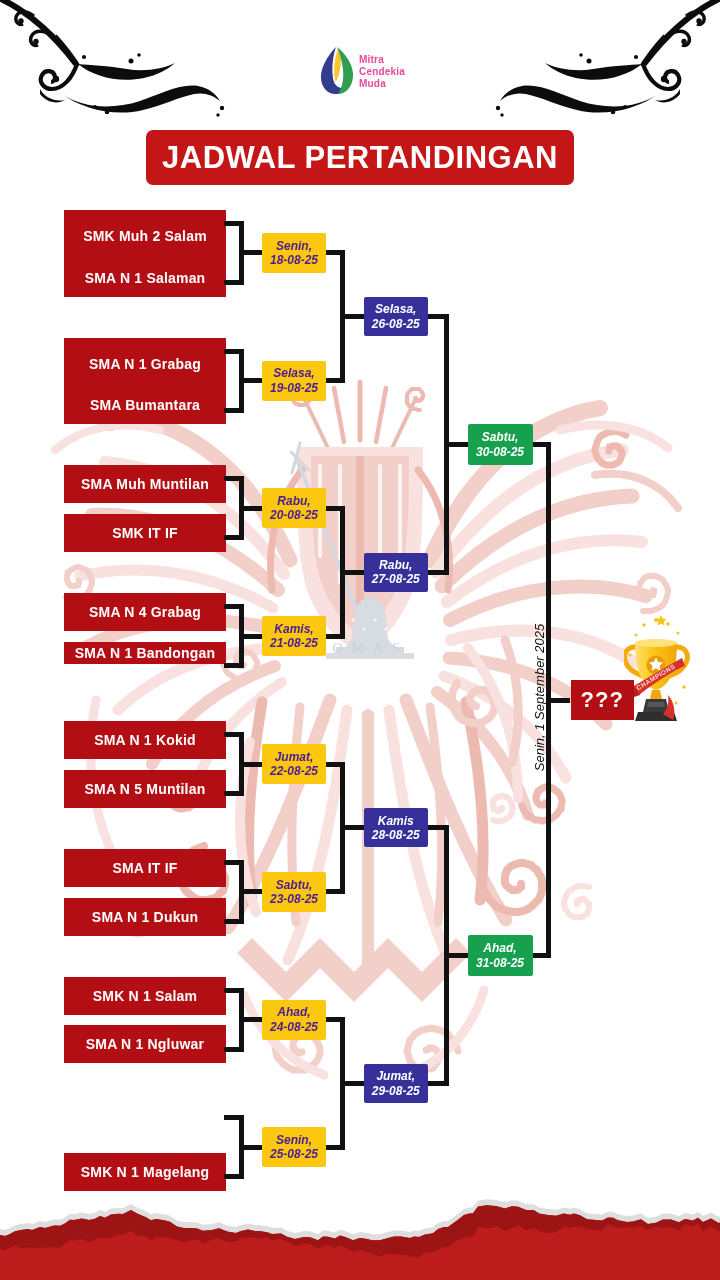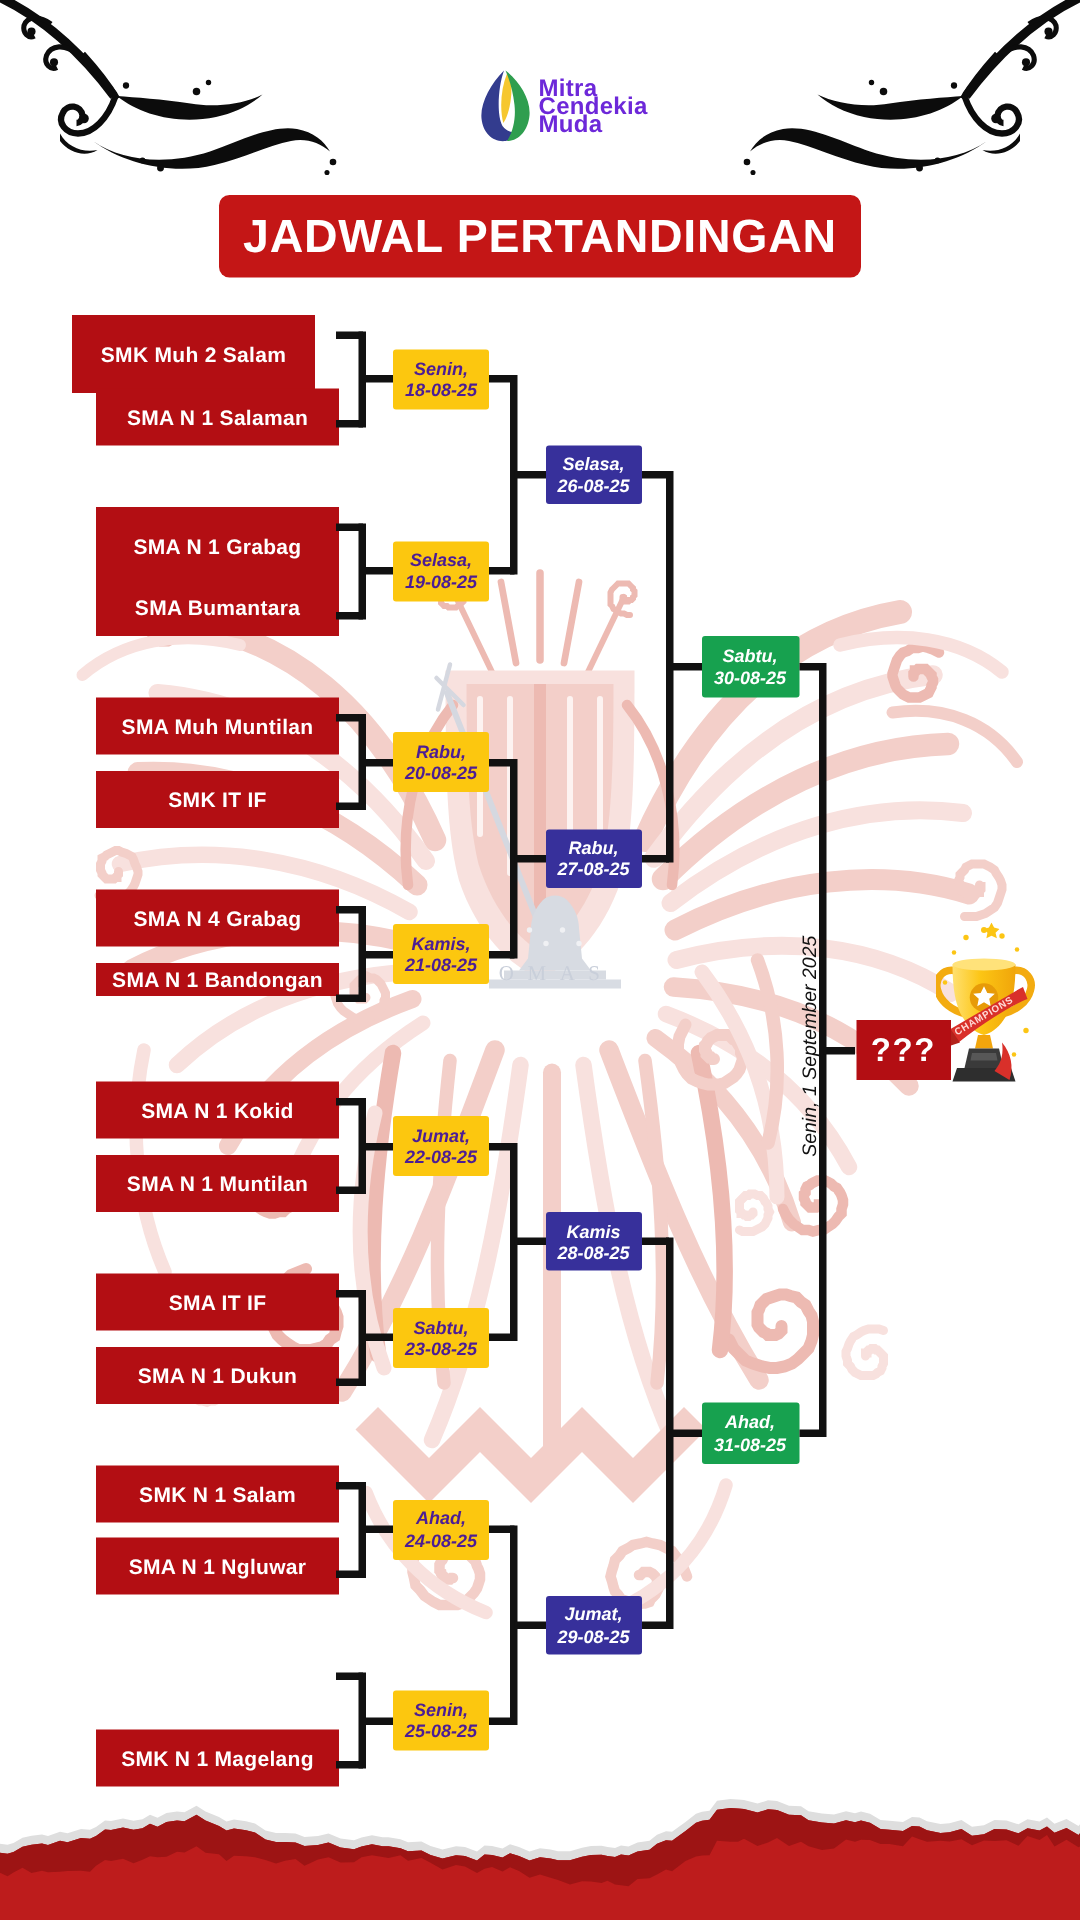"Mitra" .logotext { color: #6d28d9 -> #ec4899; font-size: 16px -> 10px }
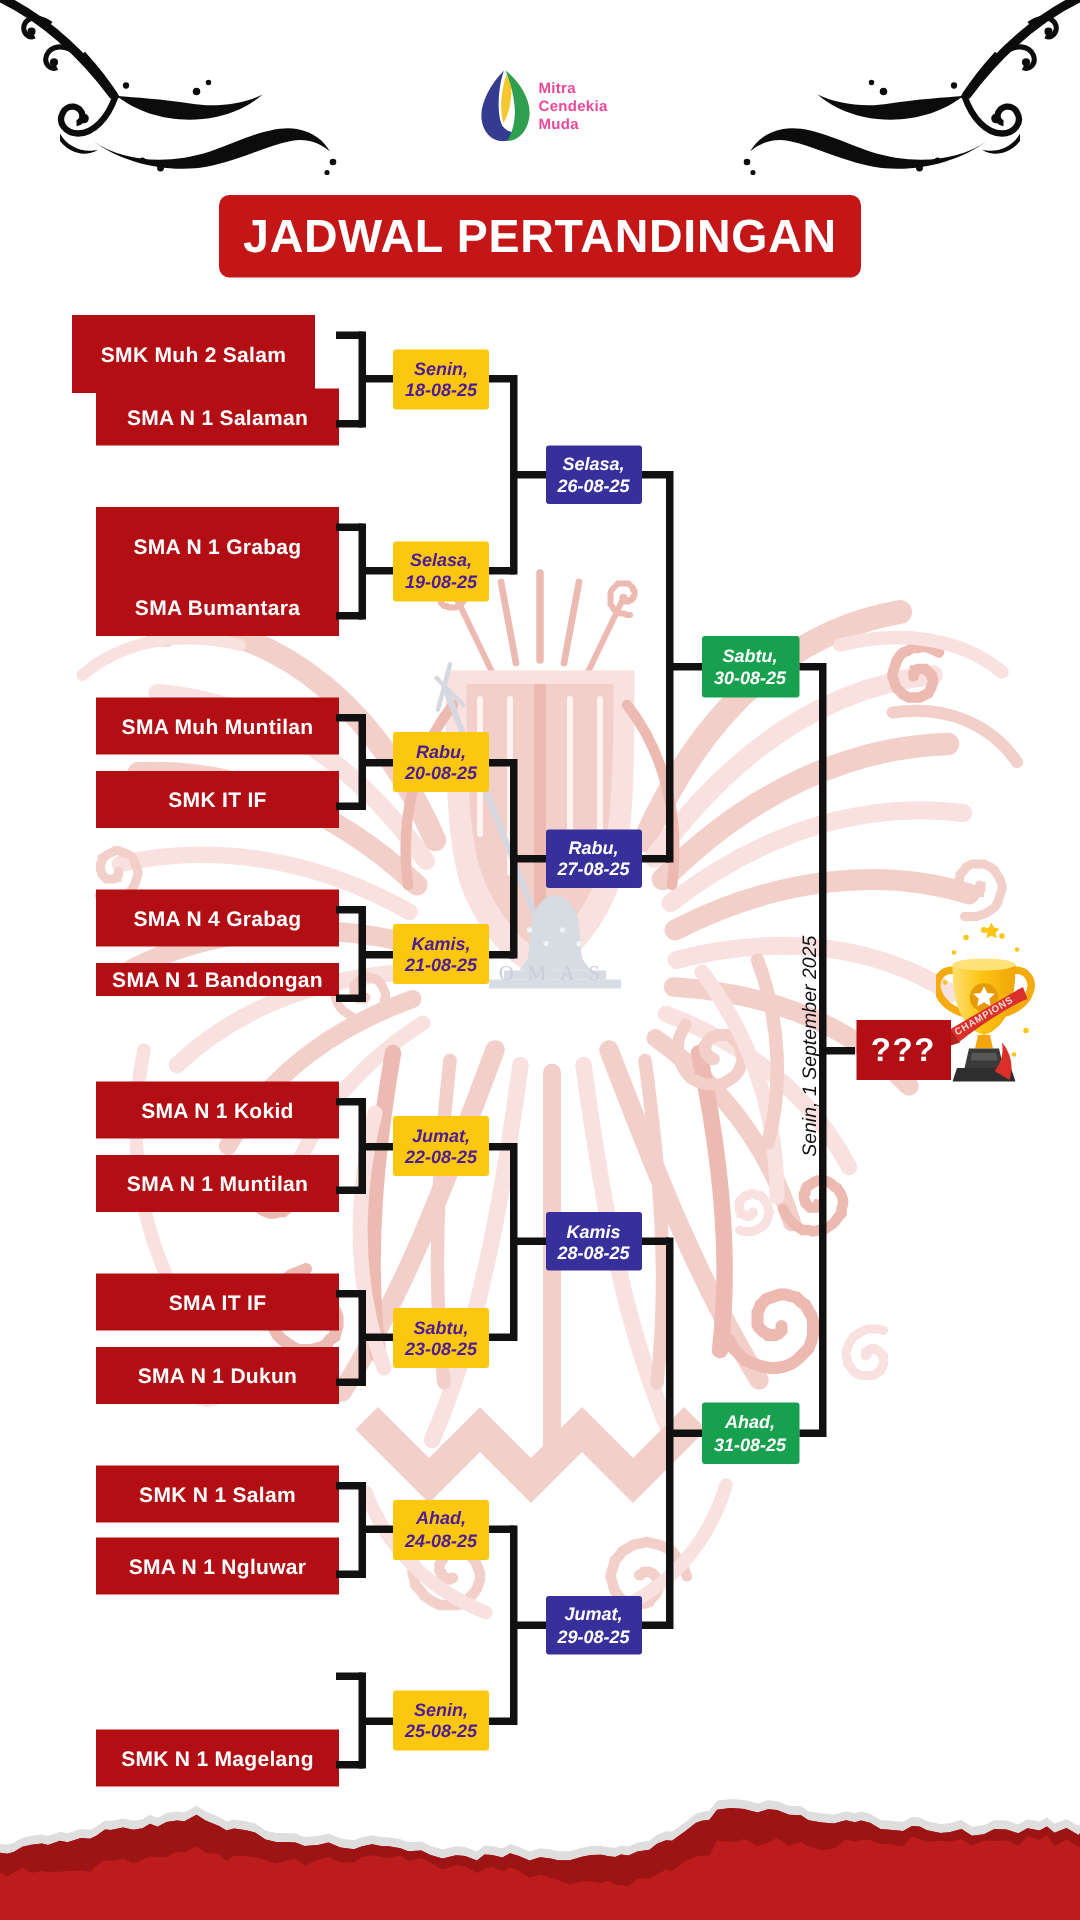"SMK Muh 2 Salam" div.team { left: 48px -> 64.0px }
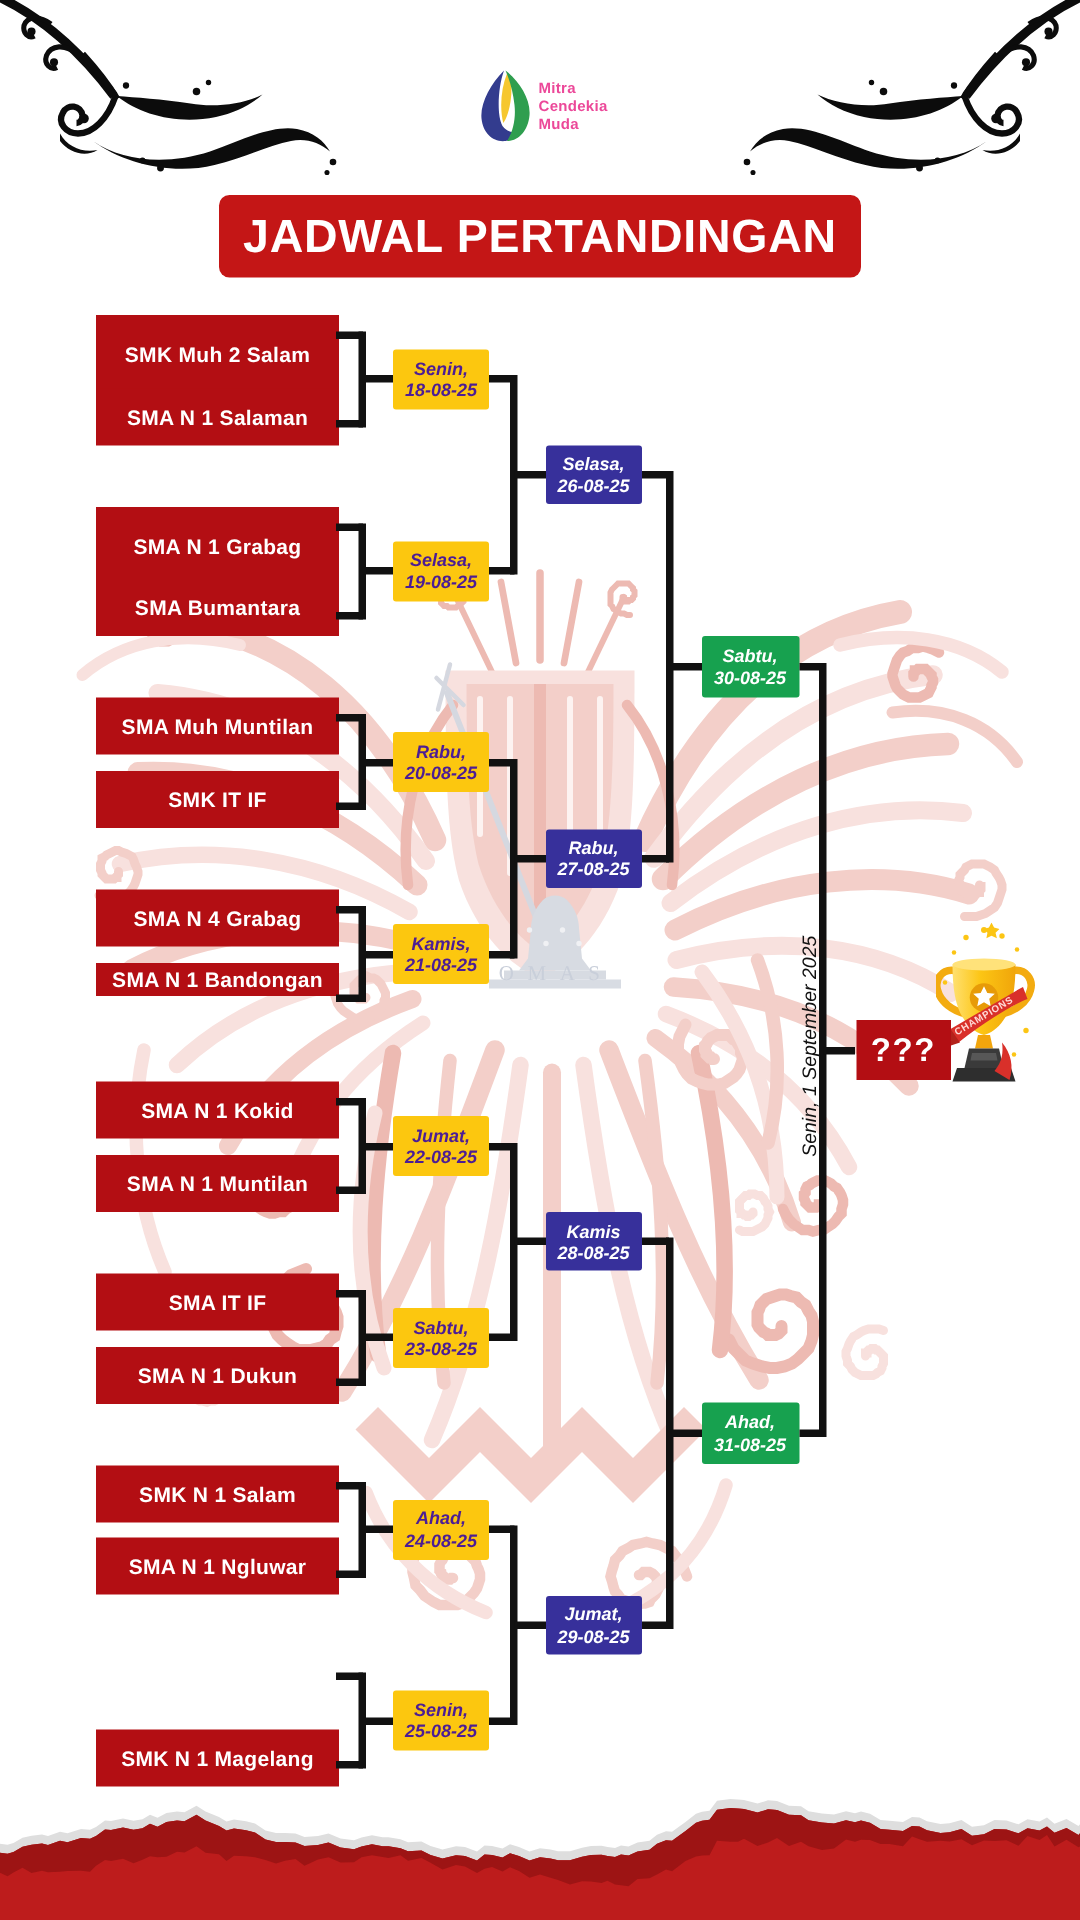"SMA N 1 Muntilan" div.team { text: 1 -> 5 }
